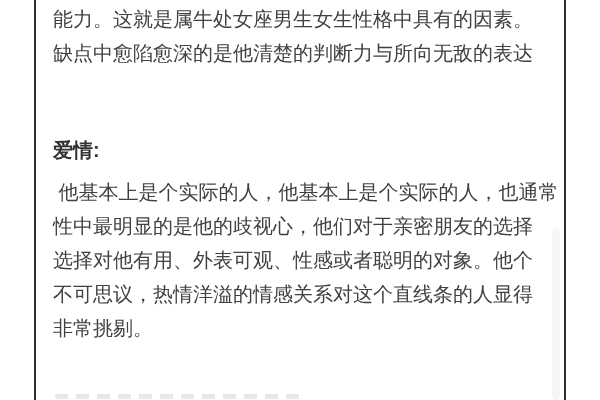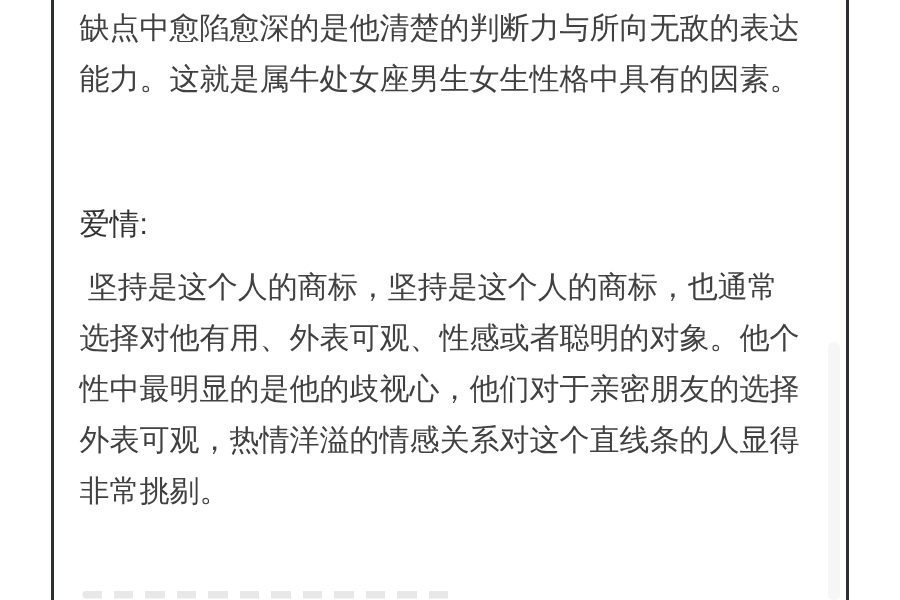"缺点中愈陷愈深的是他清楚的判断力与所向无敌的表达" div.line { order: before "能力。这就是属牛处女座男生女生性格中具有的因素。" -> after "能力。这就是属牛处女座男生女生性格中具有的因素。" }
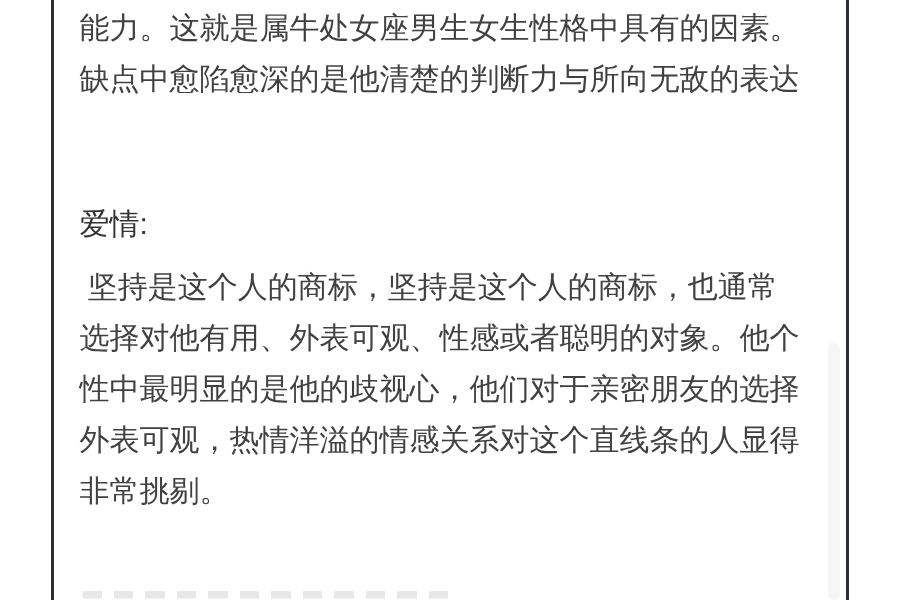"爱情:" .heading { font-weight: 400 -> 700 }
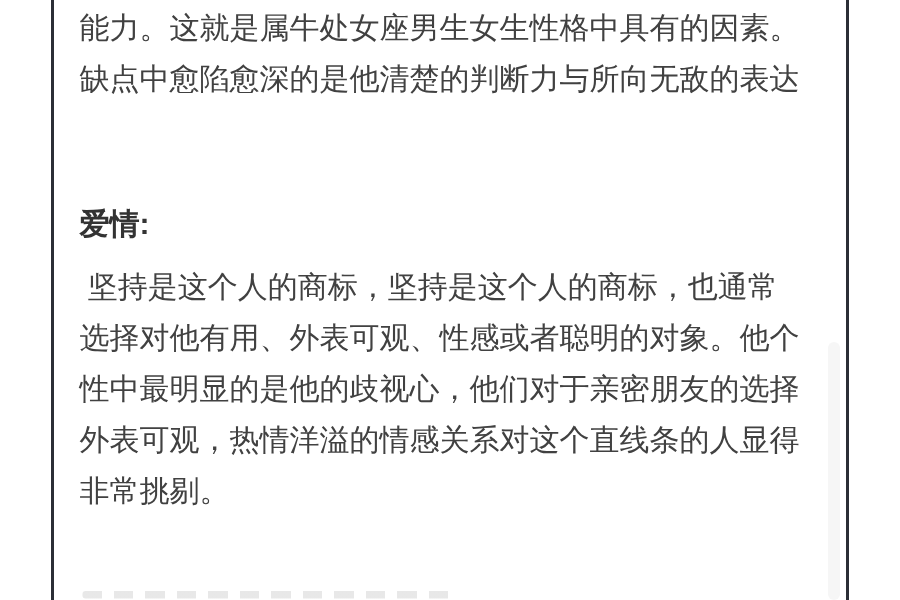"坚持是这个人的商标，坚持是这个人的商标，也通常" div.line { text: 坚持是这个人的商标，坚持是这个人的商标 -> 他基本上是个实际的人，他基本上是个实际的人 }
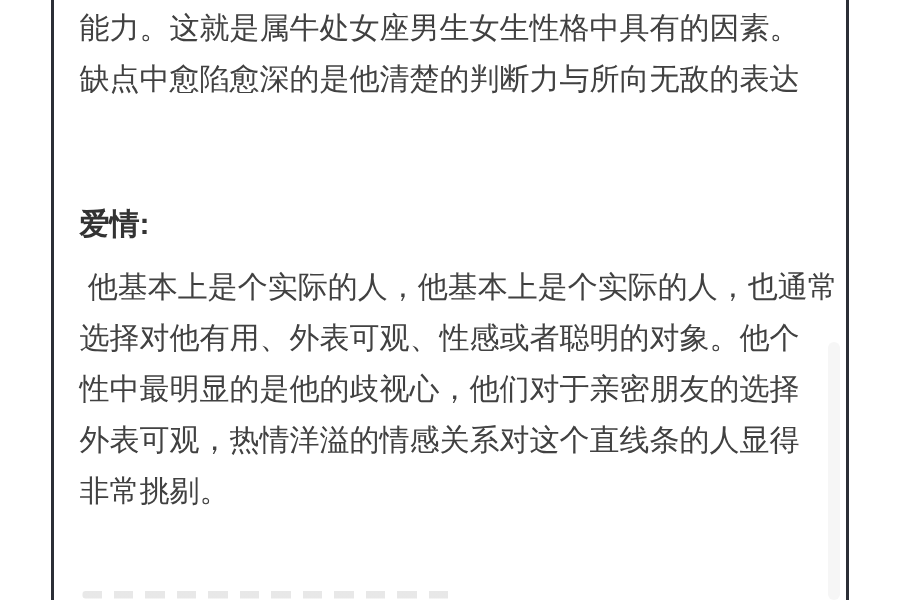"选择对他有用、外表可观、性感或者聪明的对象。他个" div.line { order: before "性中最明显的是他的歧视心，他们对于亲密朋友的选择" -> after "性中最明显的是他的歧视心，他们对于亲密朋友的选择" }
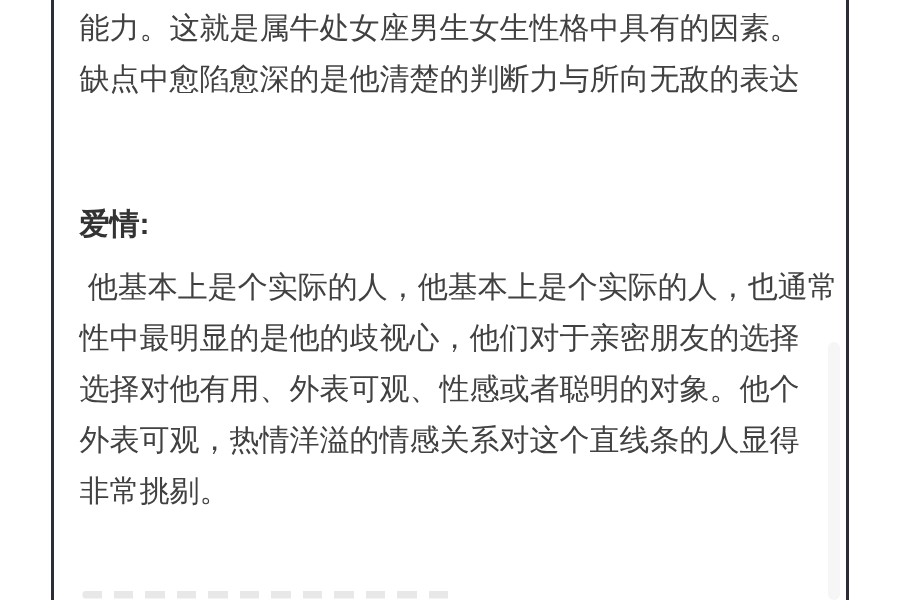"外表可观，热情洋溢的情感关系对这个直线条的人显得" div.line { text: 外表可观 -> 不可思议 }
